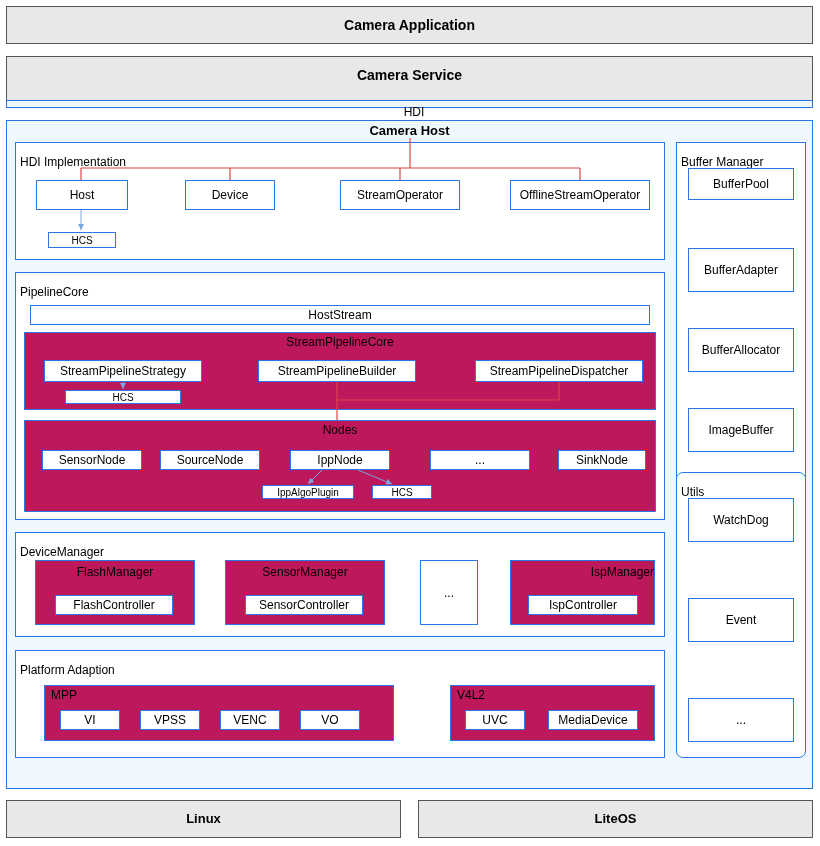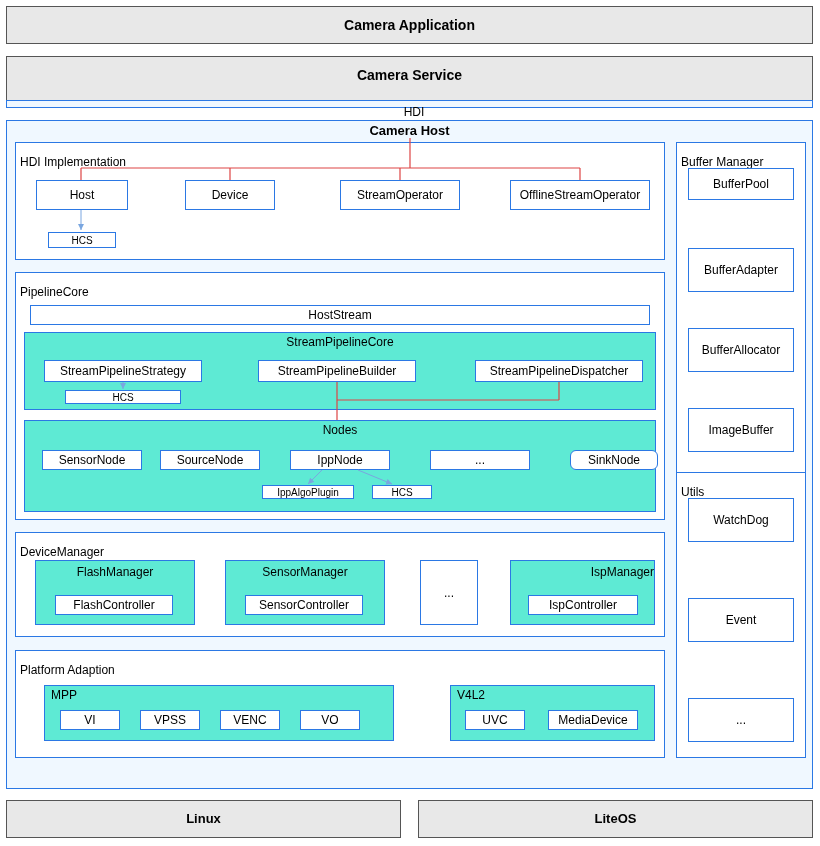"StreamPipelineCore" .inner-panel { background: #5eead4 -> #be185d }
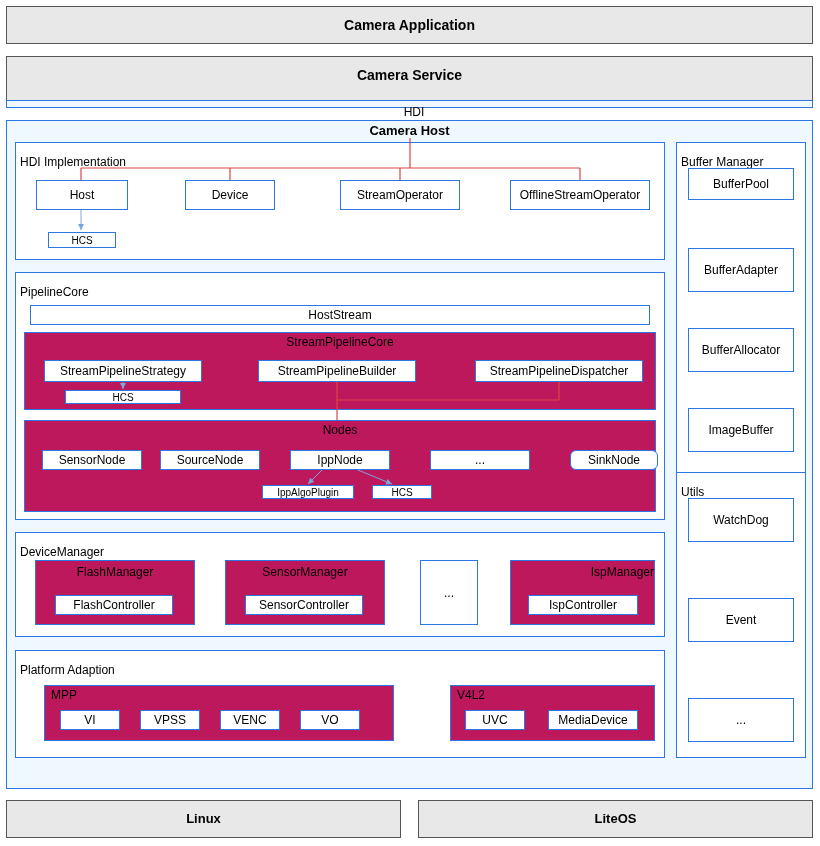"SinkNode" div.mod-box { border-radius: 6px -> none; left: 570px -> 558px }
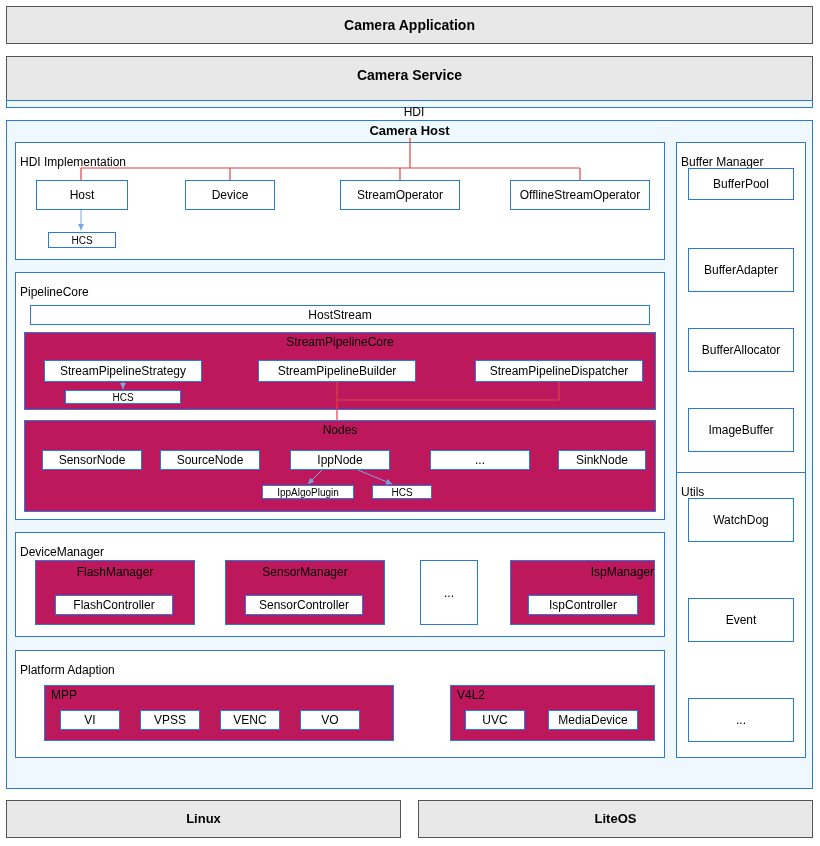"Utils" div.outer-panel { border-radius: none -> 7px }
